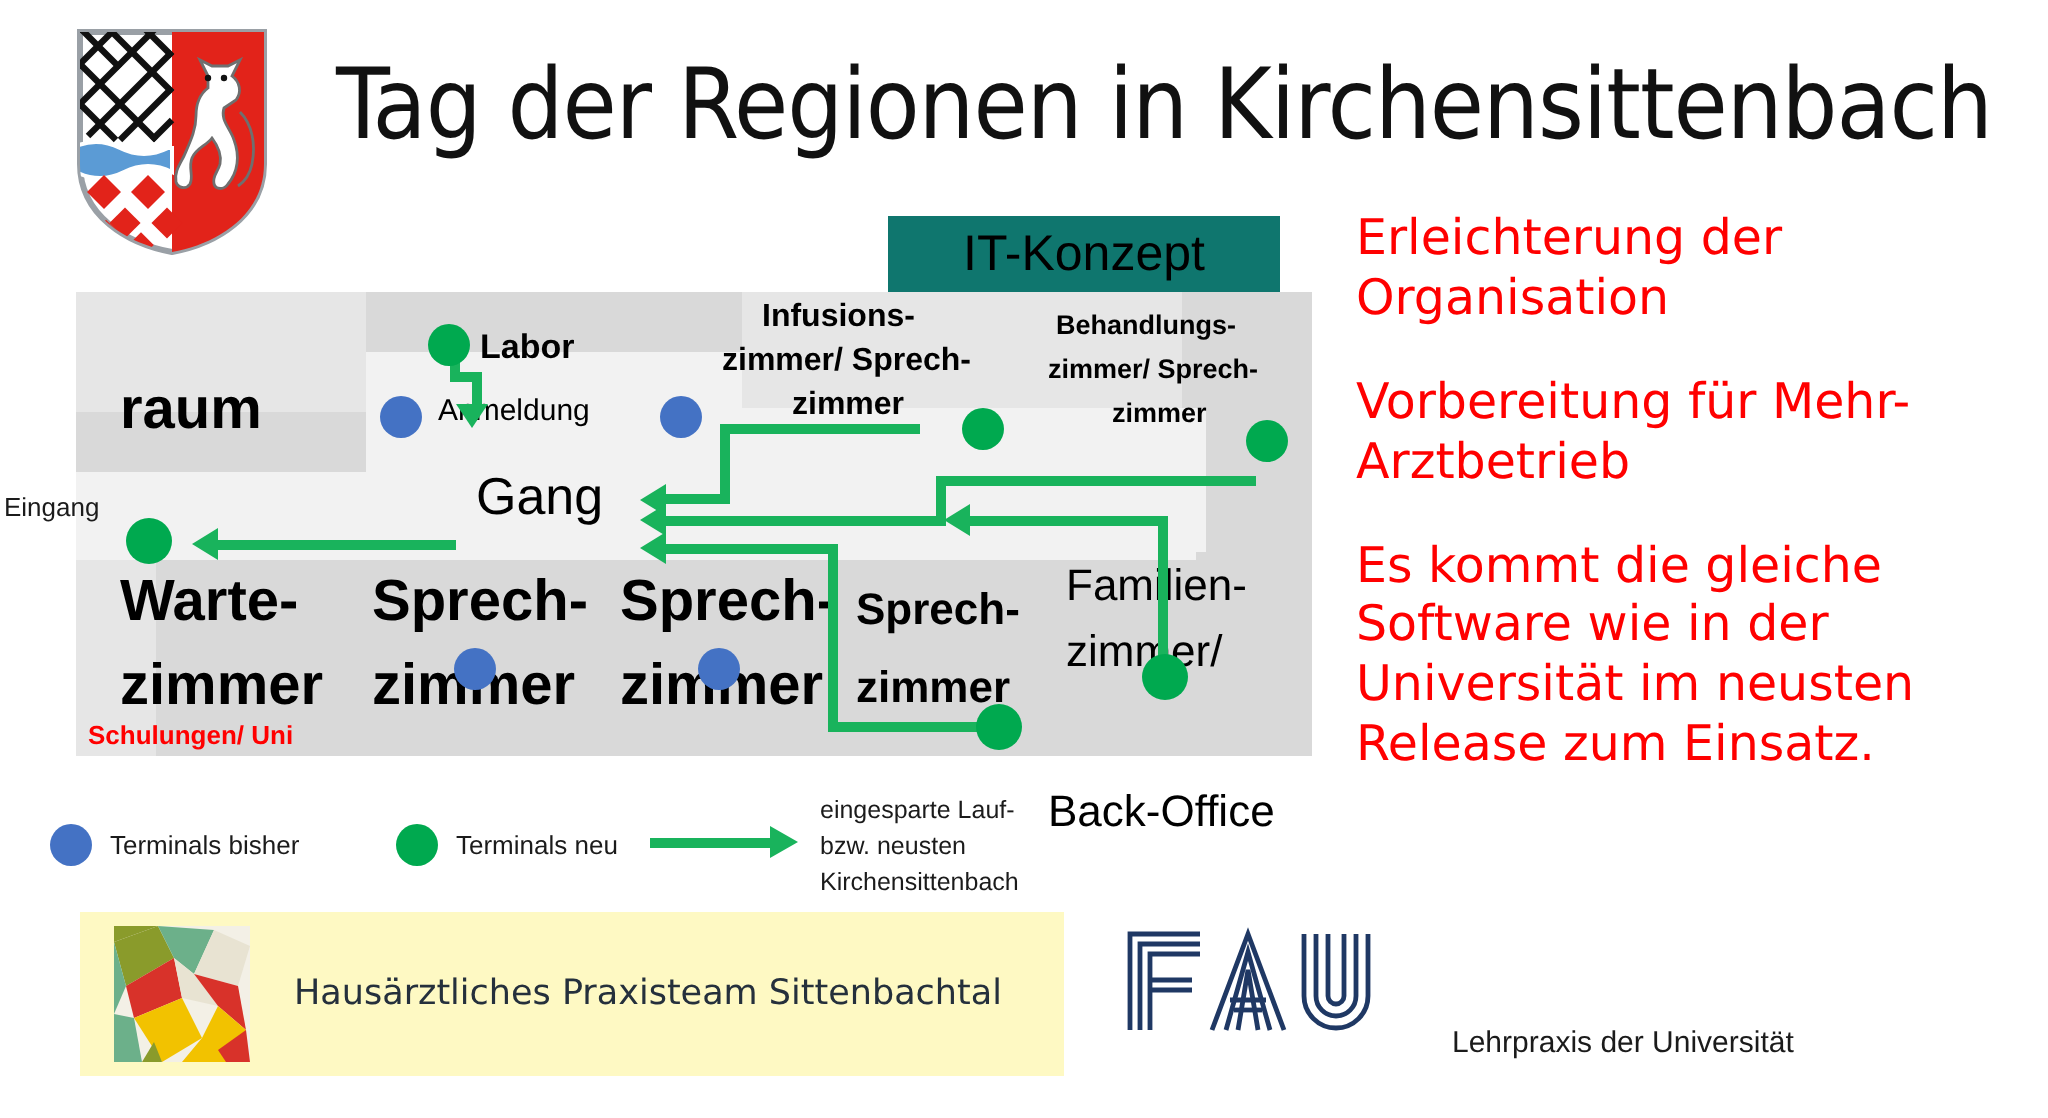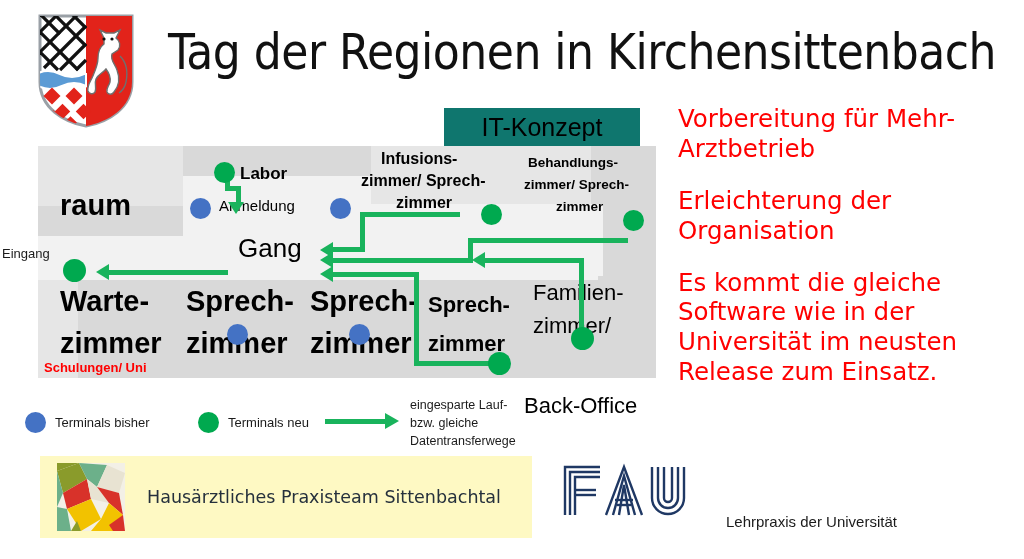"Vorbereitung für Mehr-Arztbetrieb" div.red-note { order: before "Erleichterung der Organisation" -> after "Erleichterung der Organisation" }
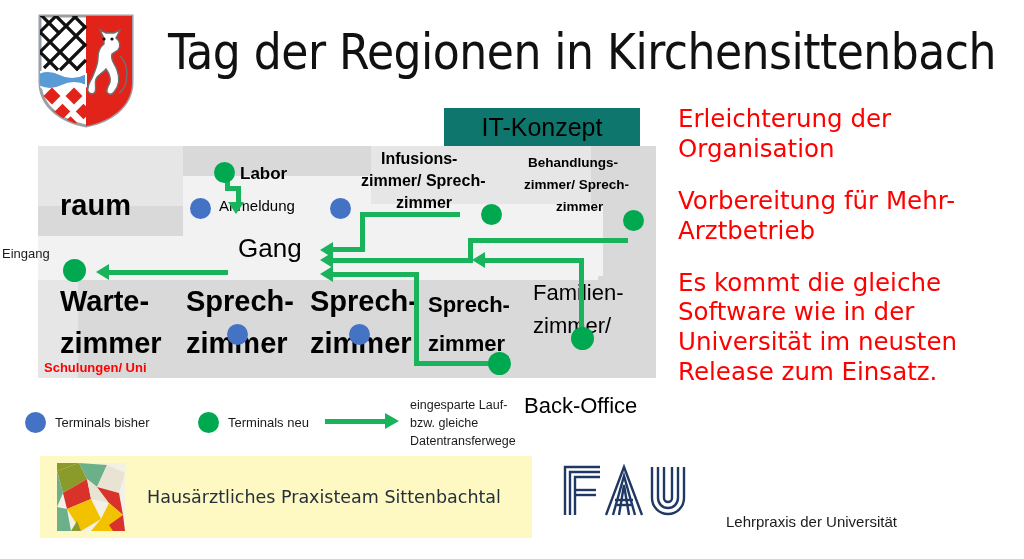"bzw. gleiche" div { text: gleiche -> neusten }
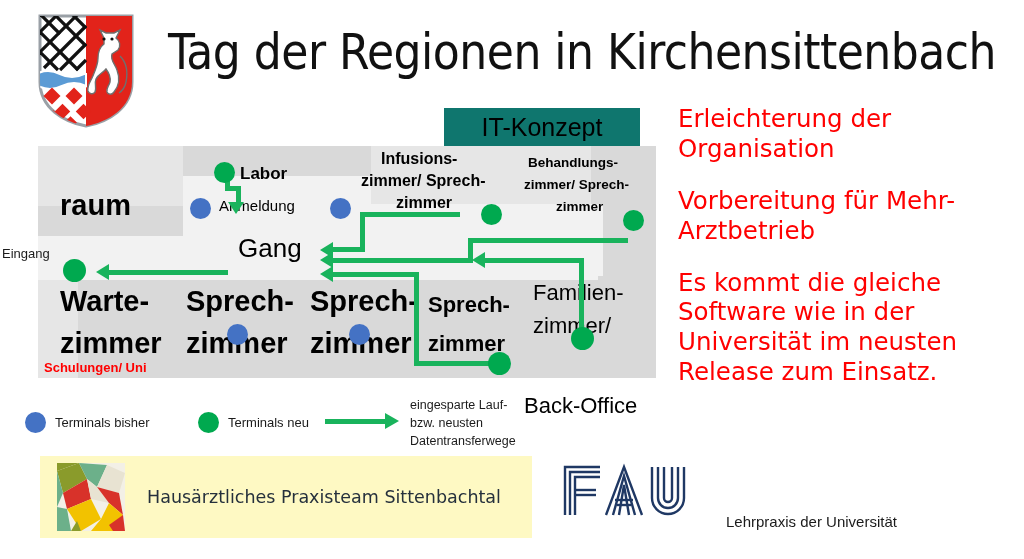"Datentransferwege" div { text: Datentransferwege -> Kirchensittenbach }
